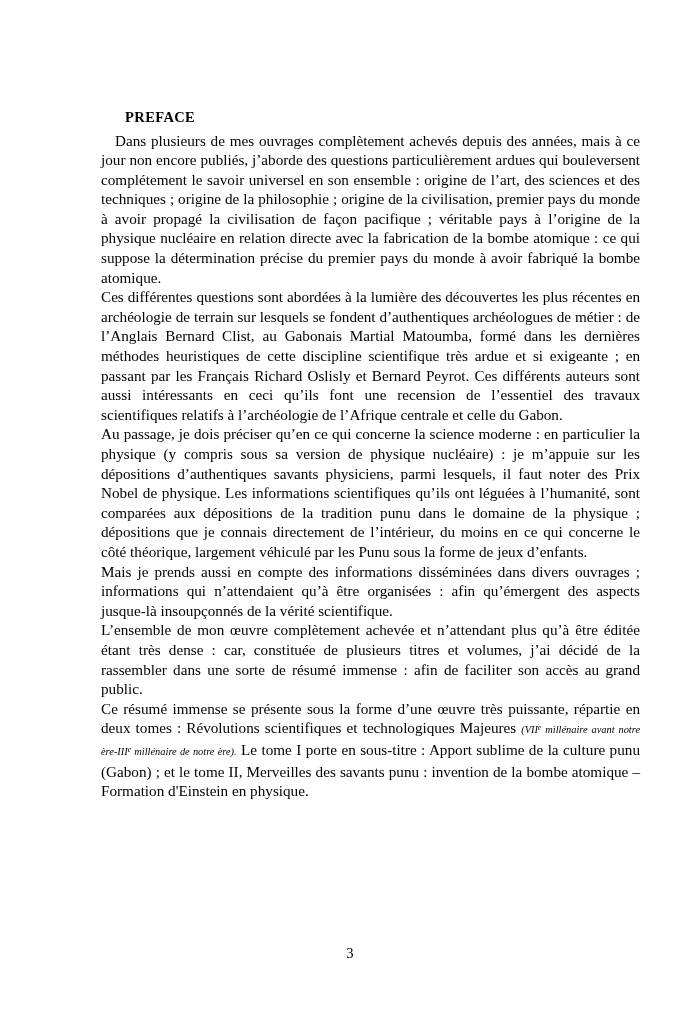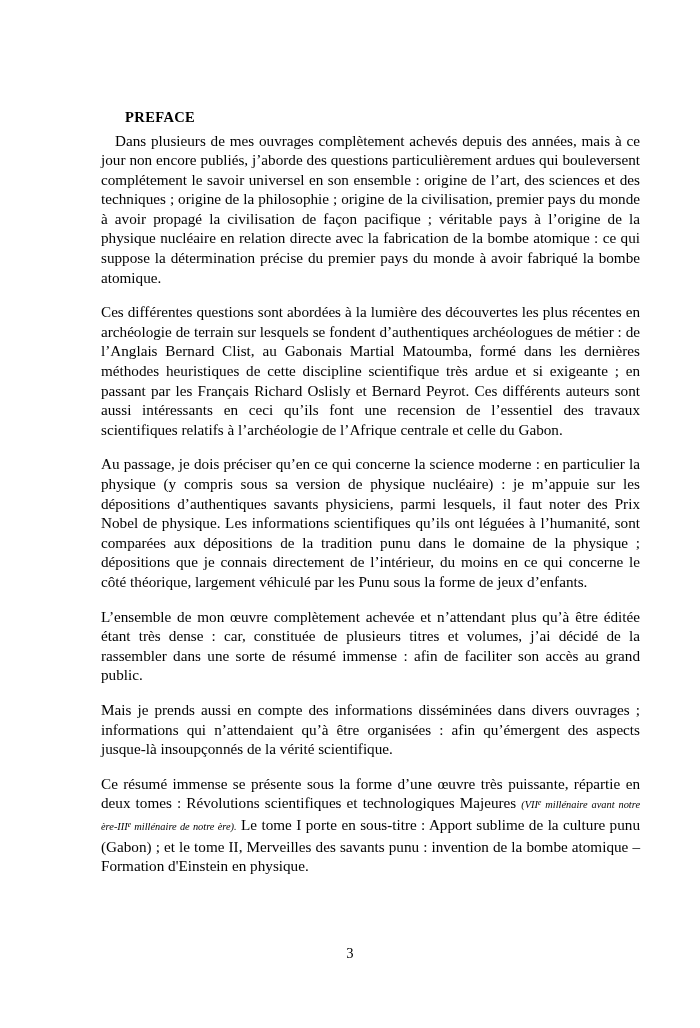"Ces différentes questions sont abordées" p.para + p.para { margin-top: 15px -> 0 }
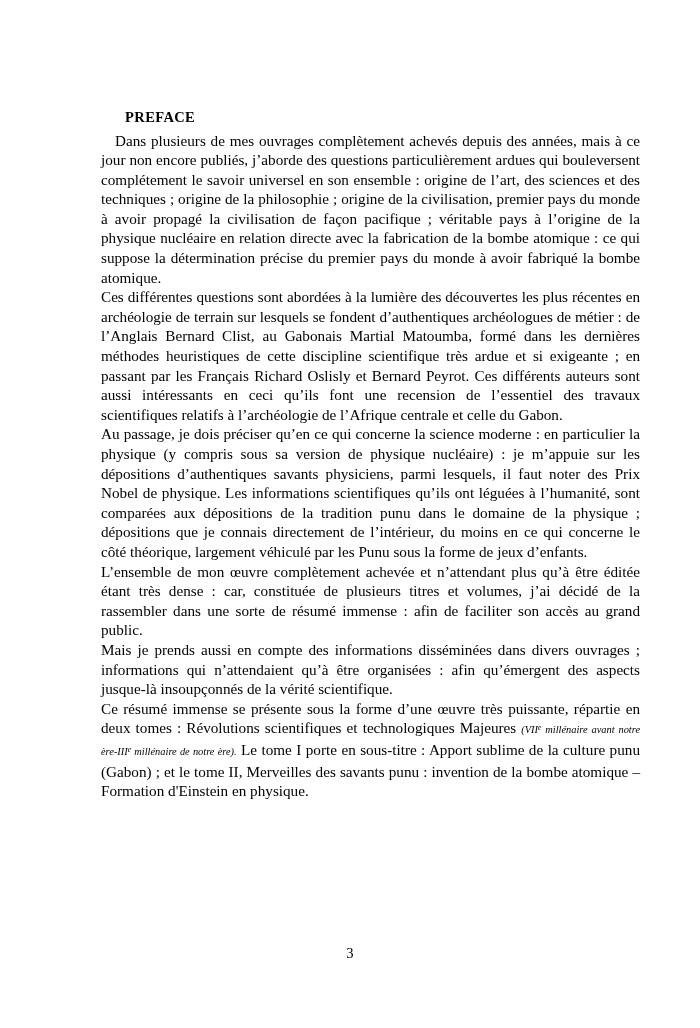"L’ensemble de mon œuvre complètement" p.para { order: before "Mais je prends aussi en" -> after "Mais je prends aussi en" }
